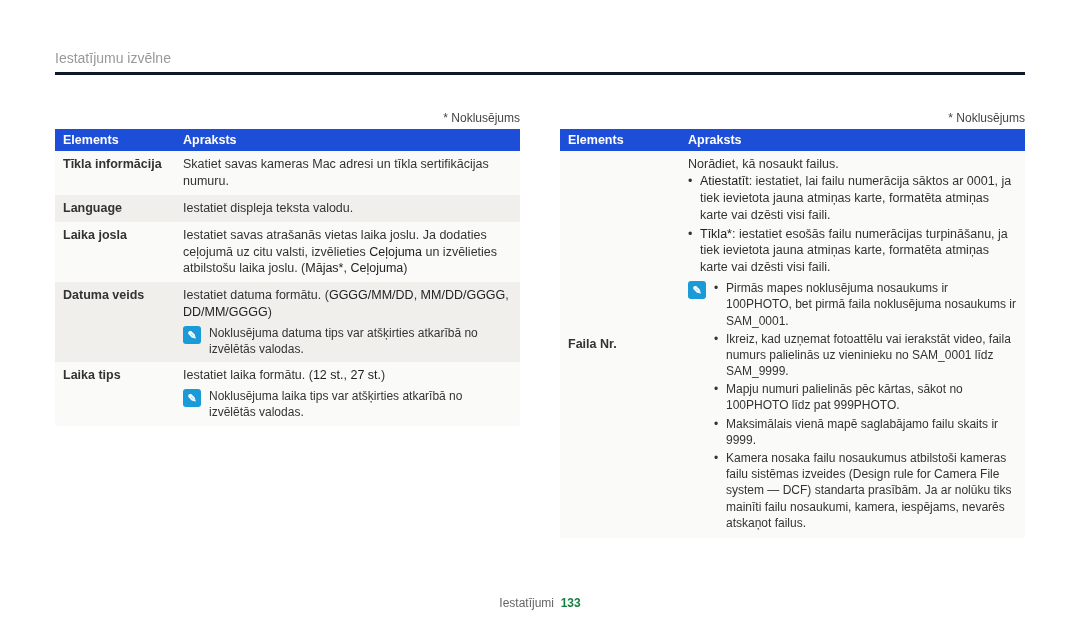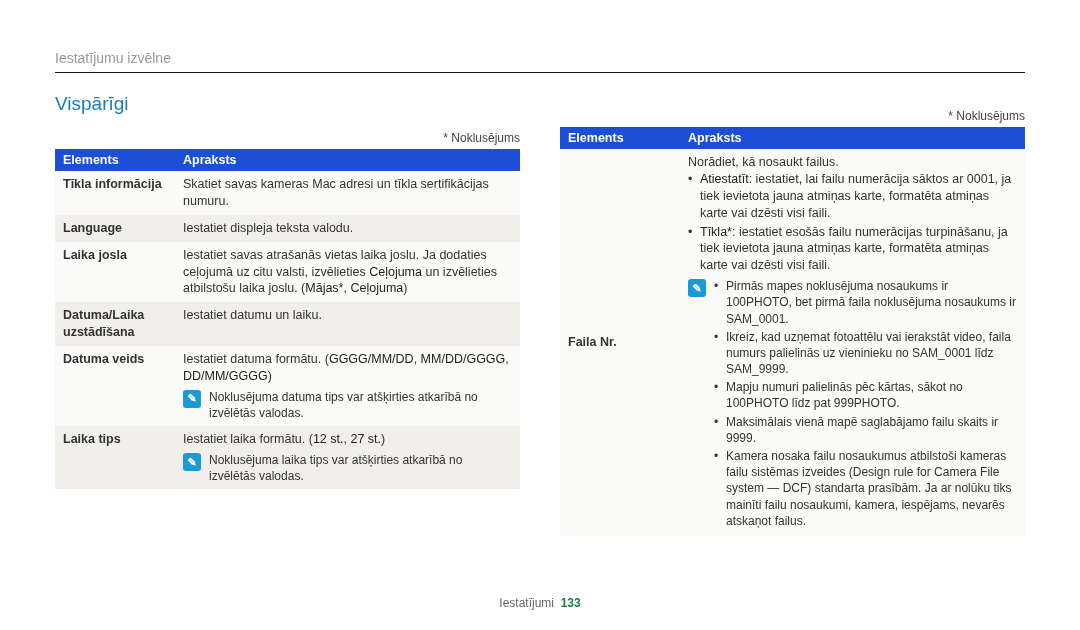"Iestatījumu izvēlne" .breadcrumb { border-bottom: 1px solid #0f172a -> 3px solid #0f172a }
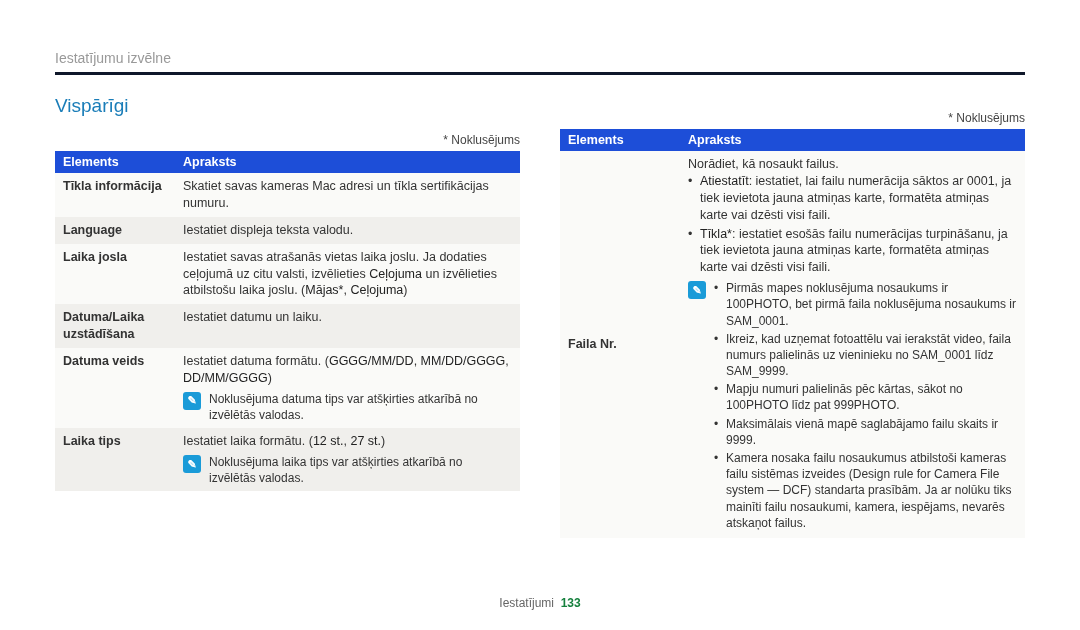"Vispārīgi" h2.section-heading { html: <h2>Vispārīgi</h2> -> none }
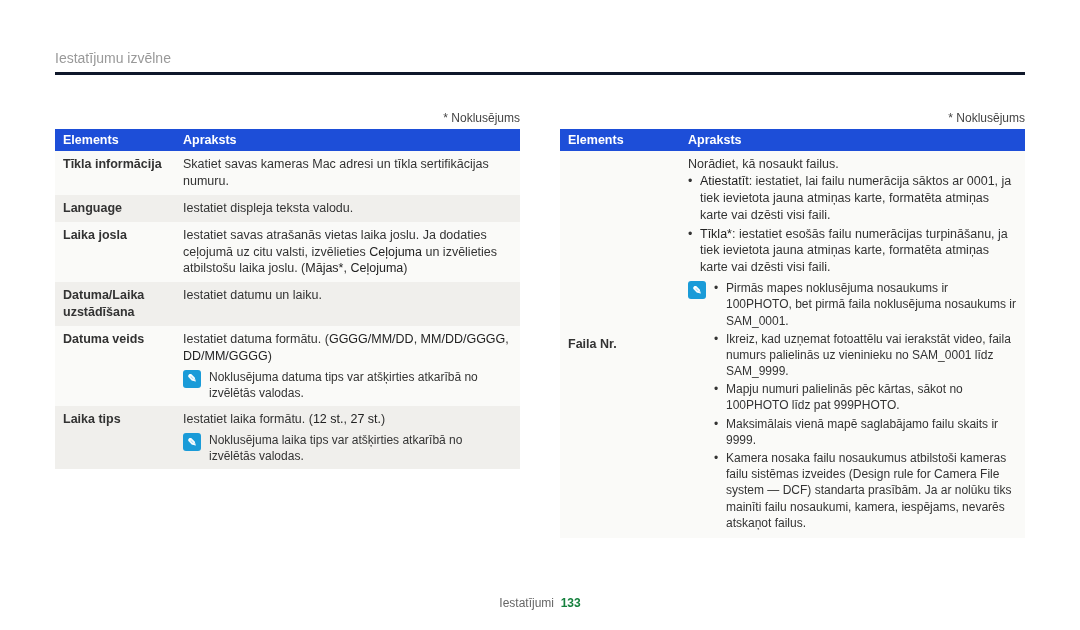"Datuma/Laika uzstādīšana" tr { html: <tr> <td>Datuma/Laika uzstādīšana</td> <td>Iestatiet datumu un laiku.</td> </tr> -> none }
